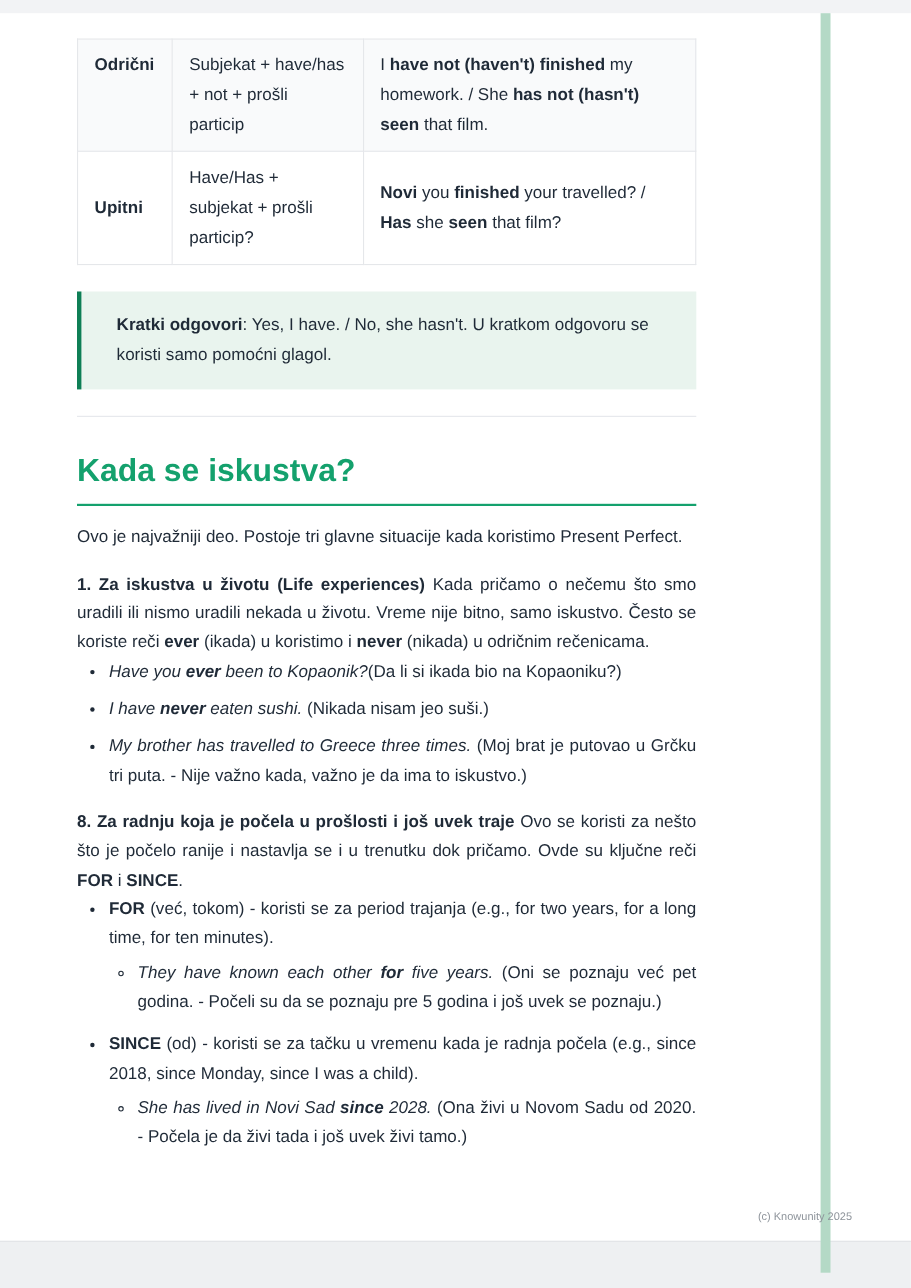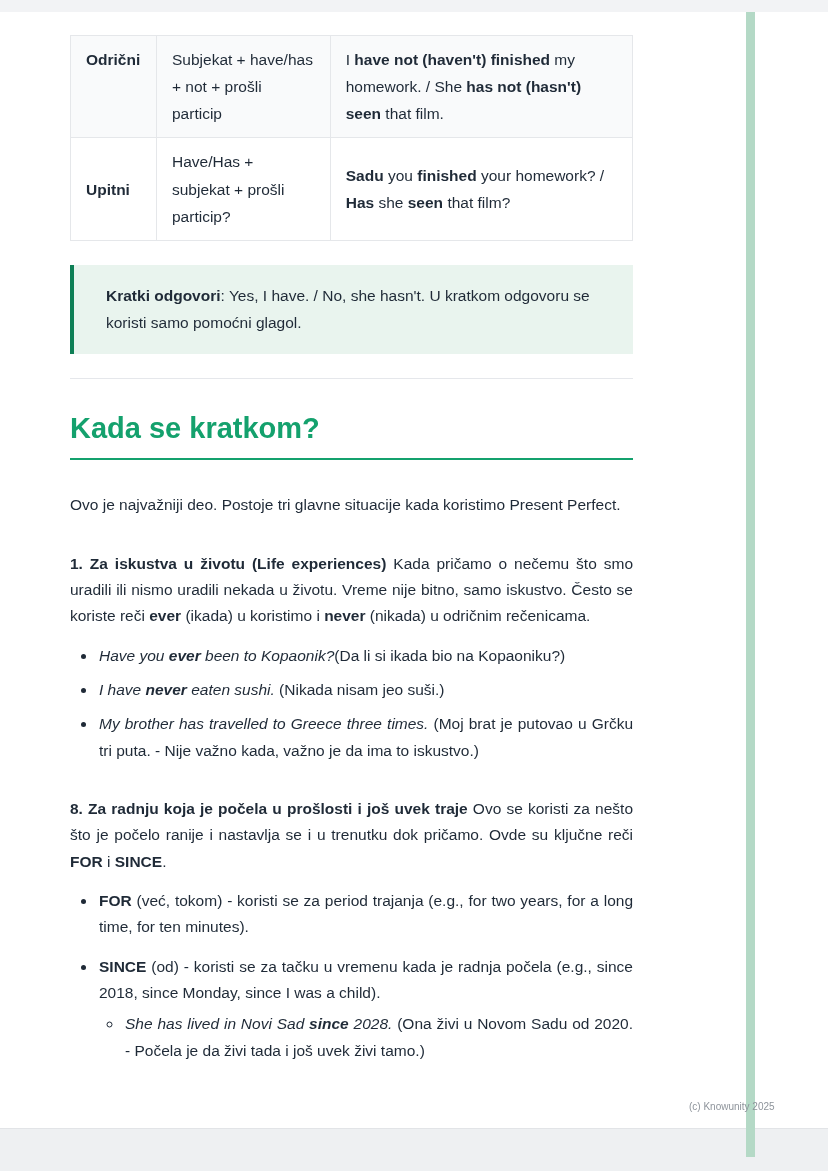"Sadu" span.b { text: Sadu -> Novi }
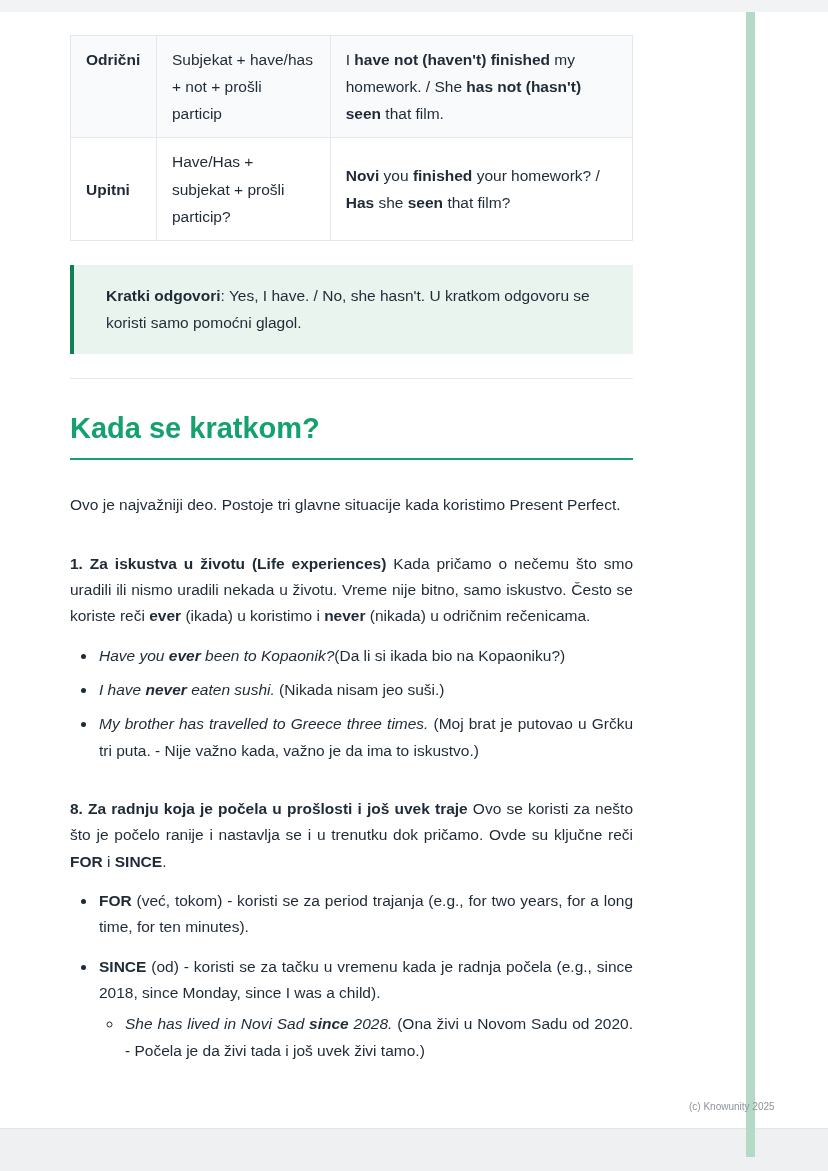"your homework? /" span { text: homework -> travelled }
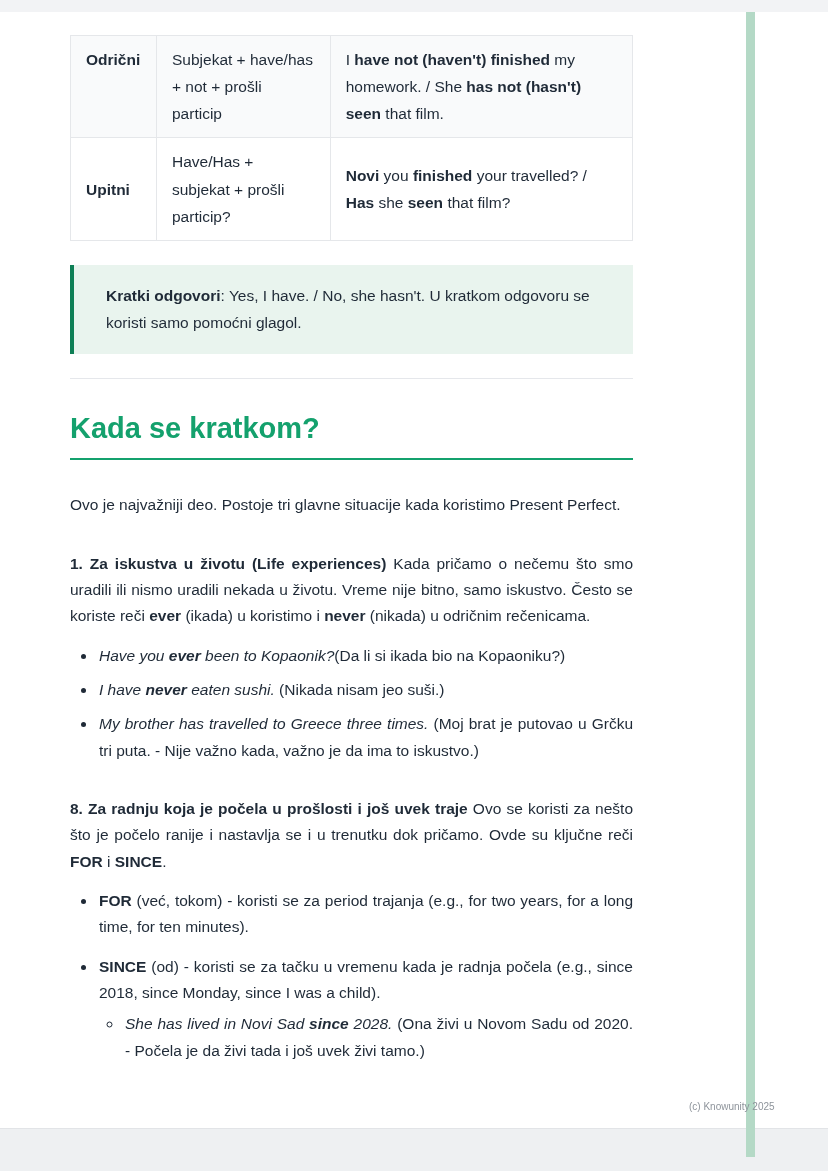"Kada se kratkom?" h1.heading { text: kratkom -> iskustva }
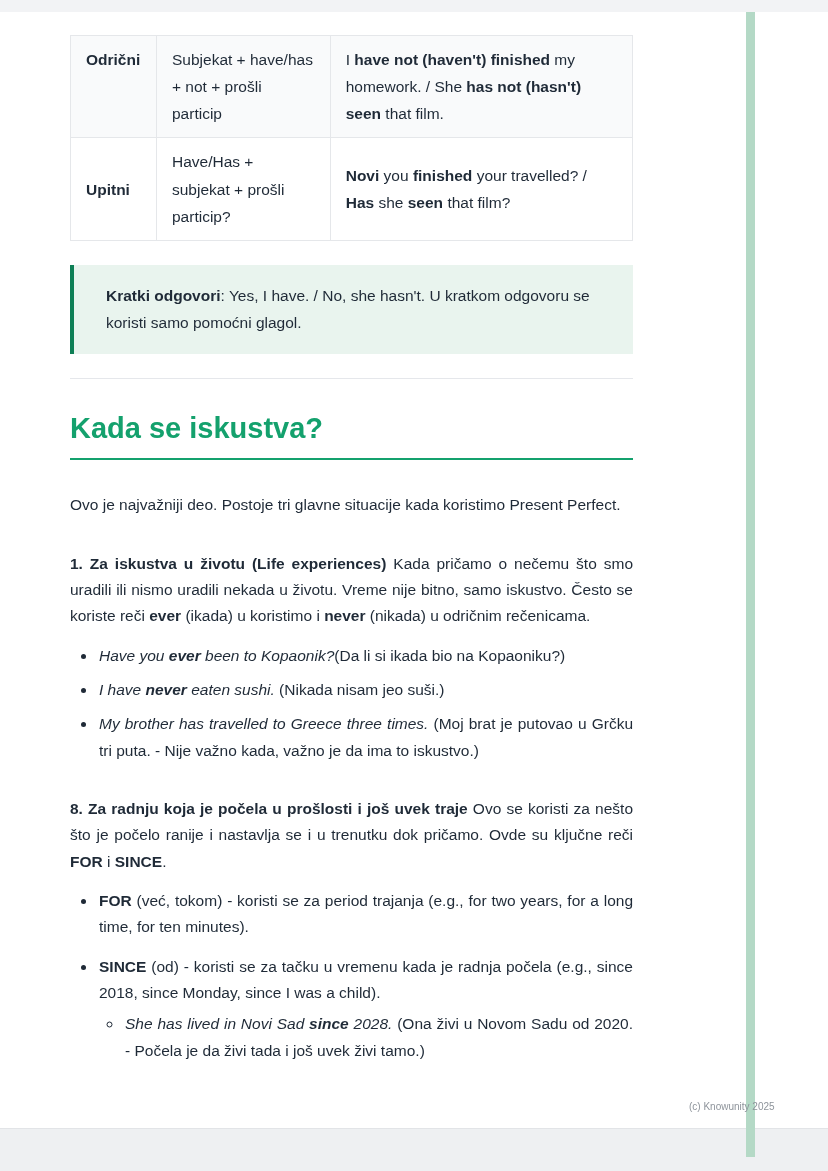"Ovo je najvažniji deo. Postoje" .para { margin-top: 32px -> 16px }
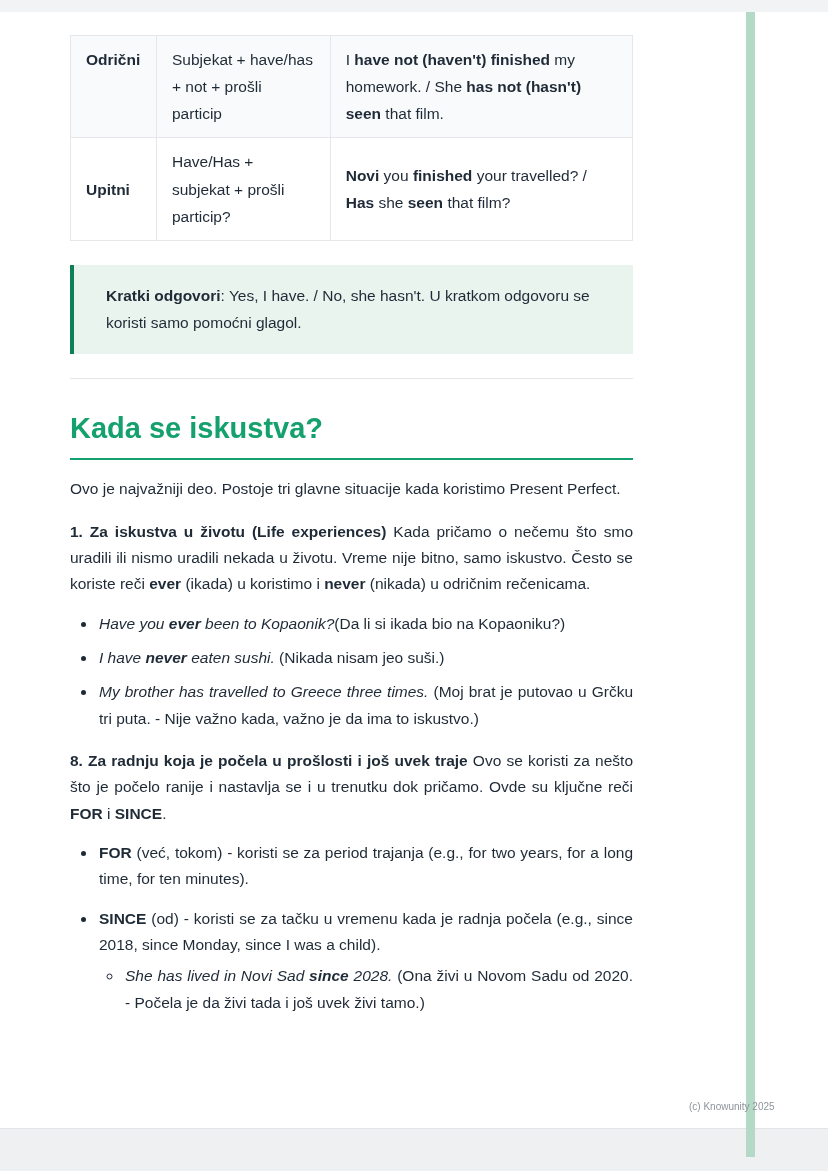"Have you ever been to" ul.list { margin-top: 13px -> none }
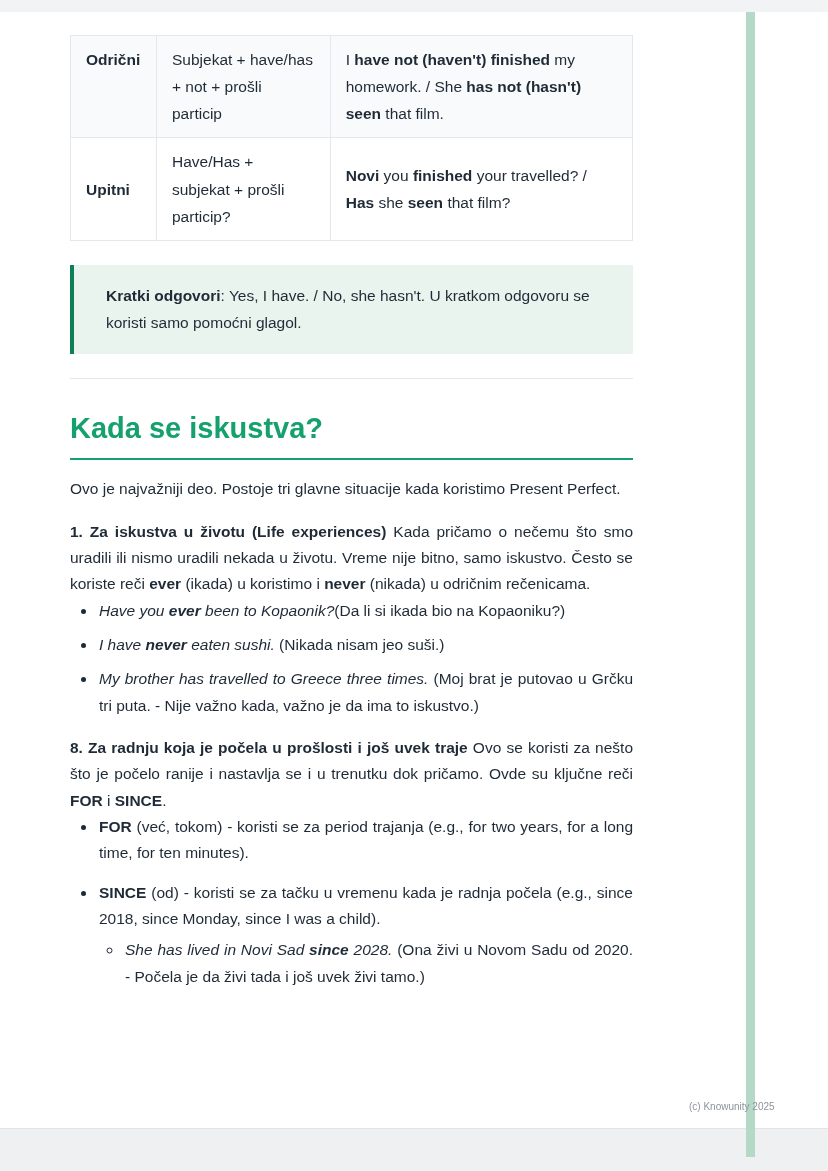"They have known each other" ul.list { html: none -> <ul> <li><span>They have known each other </span><span>for</span><span> five years.</span><span> (Oni se poznaju već pet godina. - Počeli su da se poznaju pre 5 godina i još uvek se poznaju.)</span></li> </ul> }
